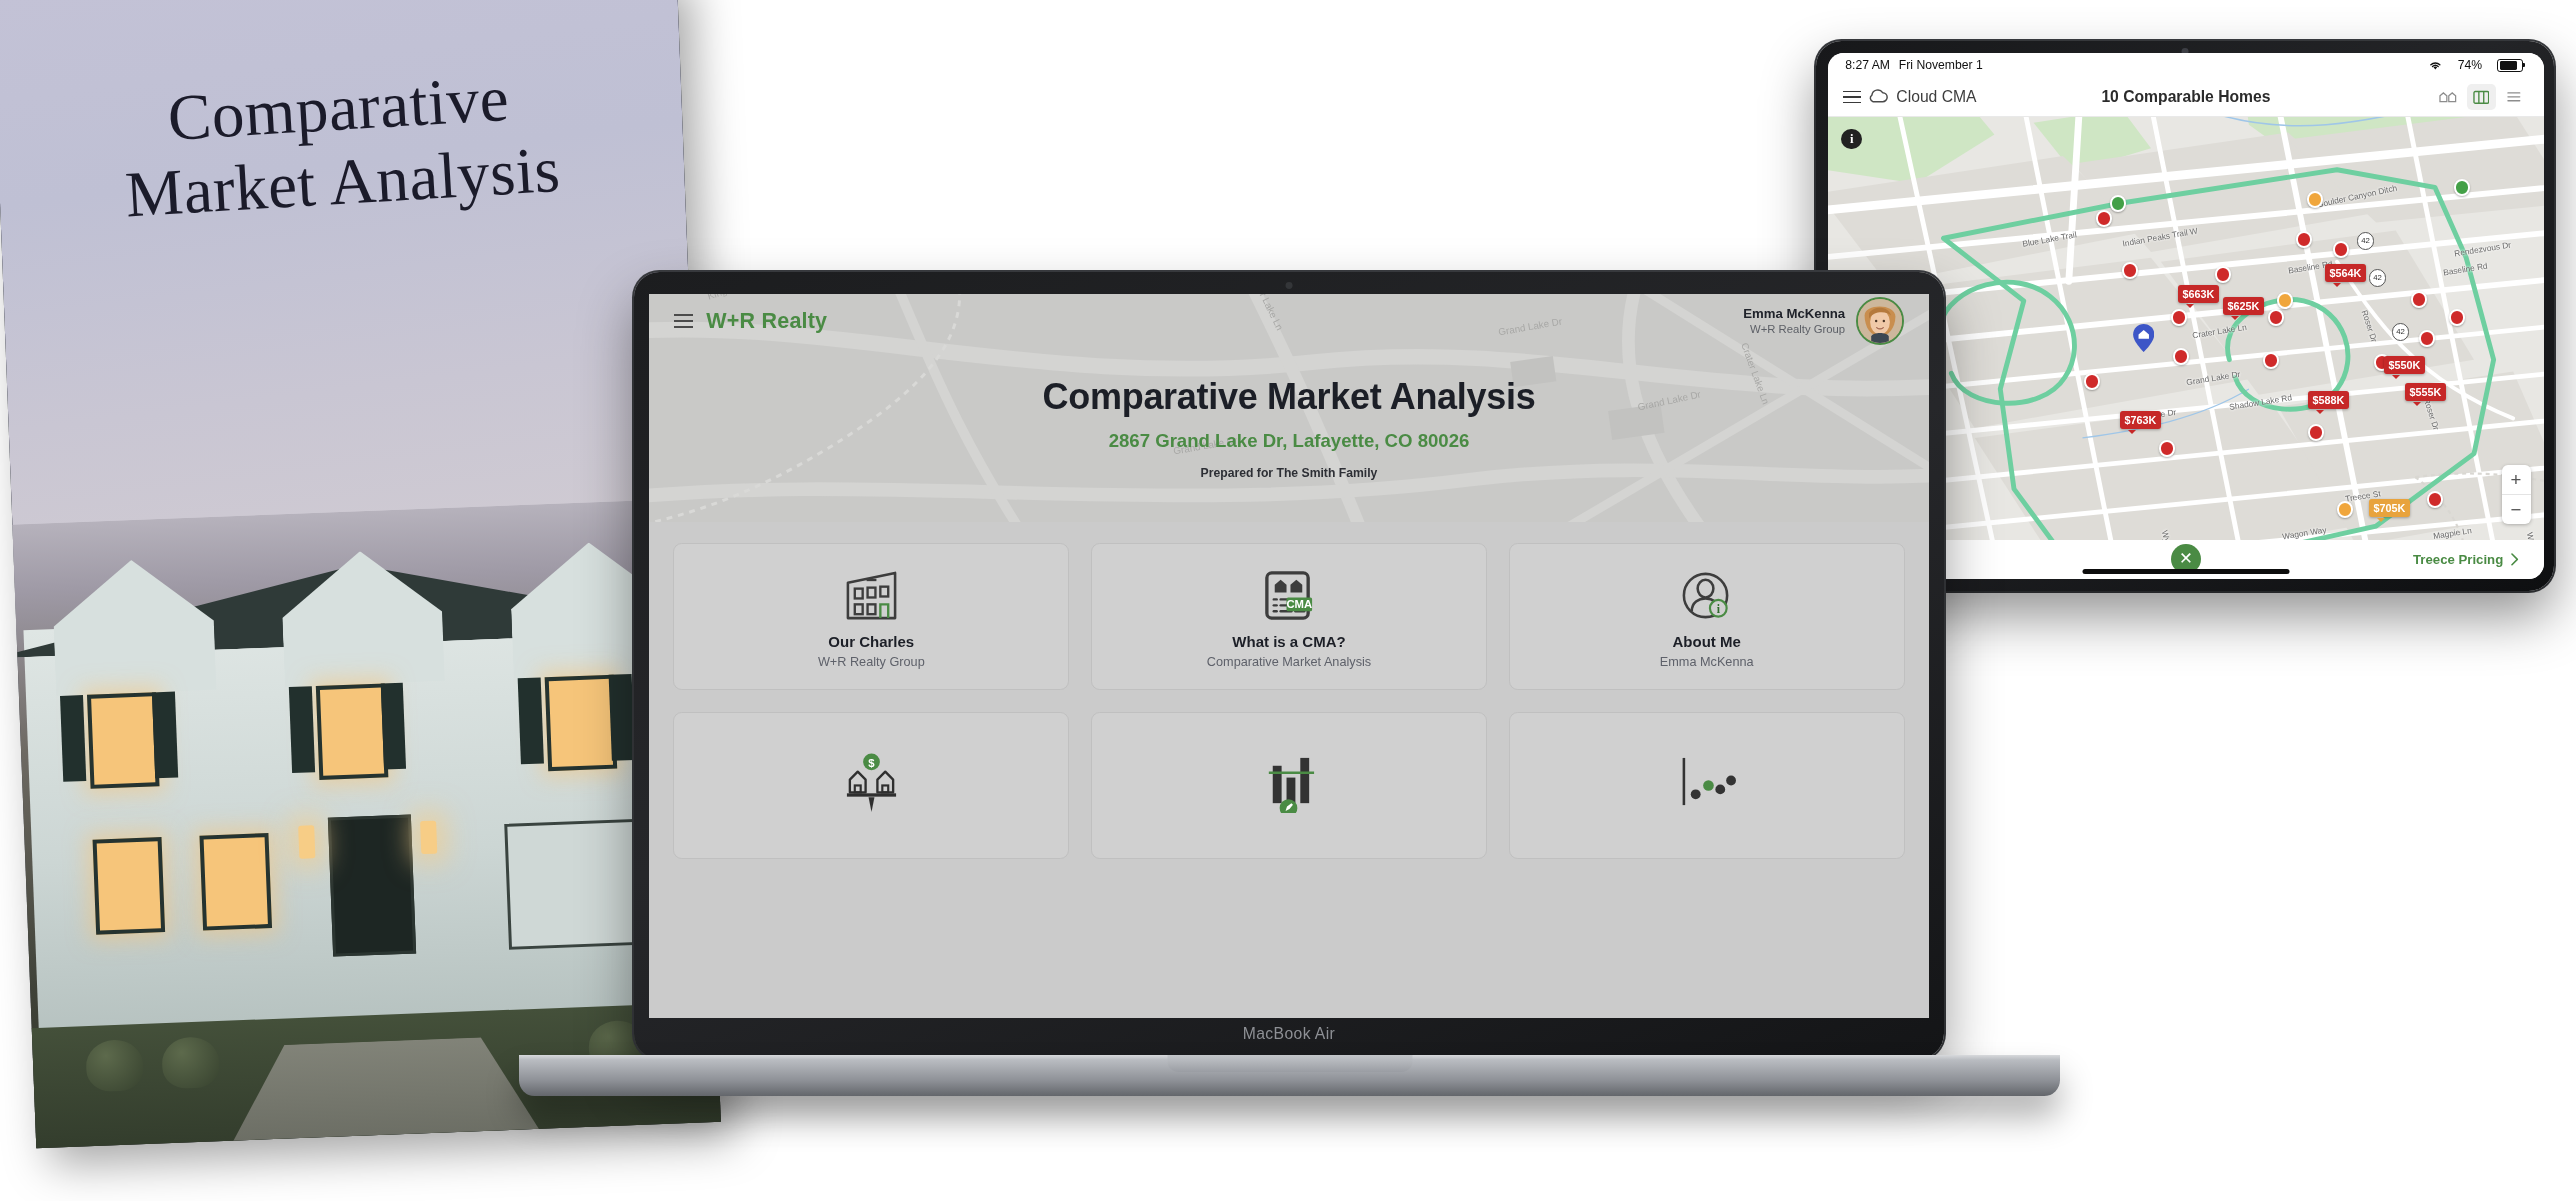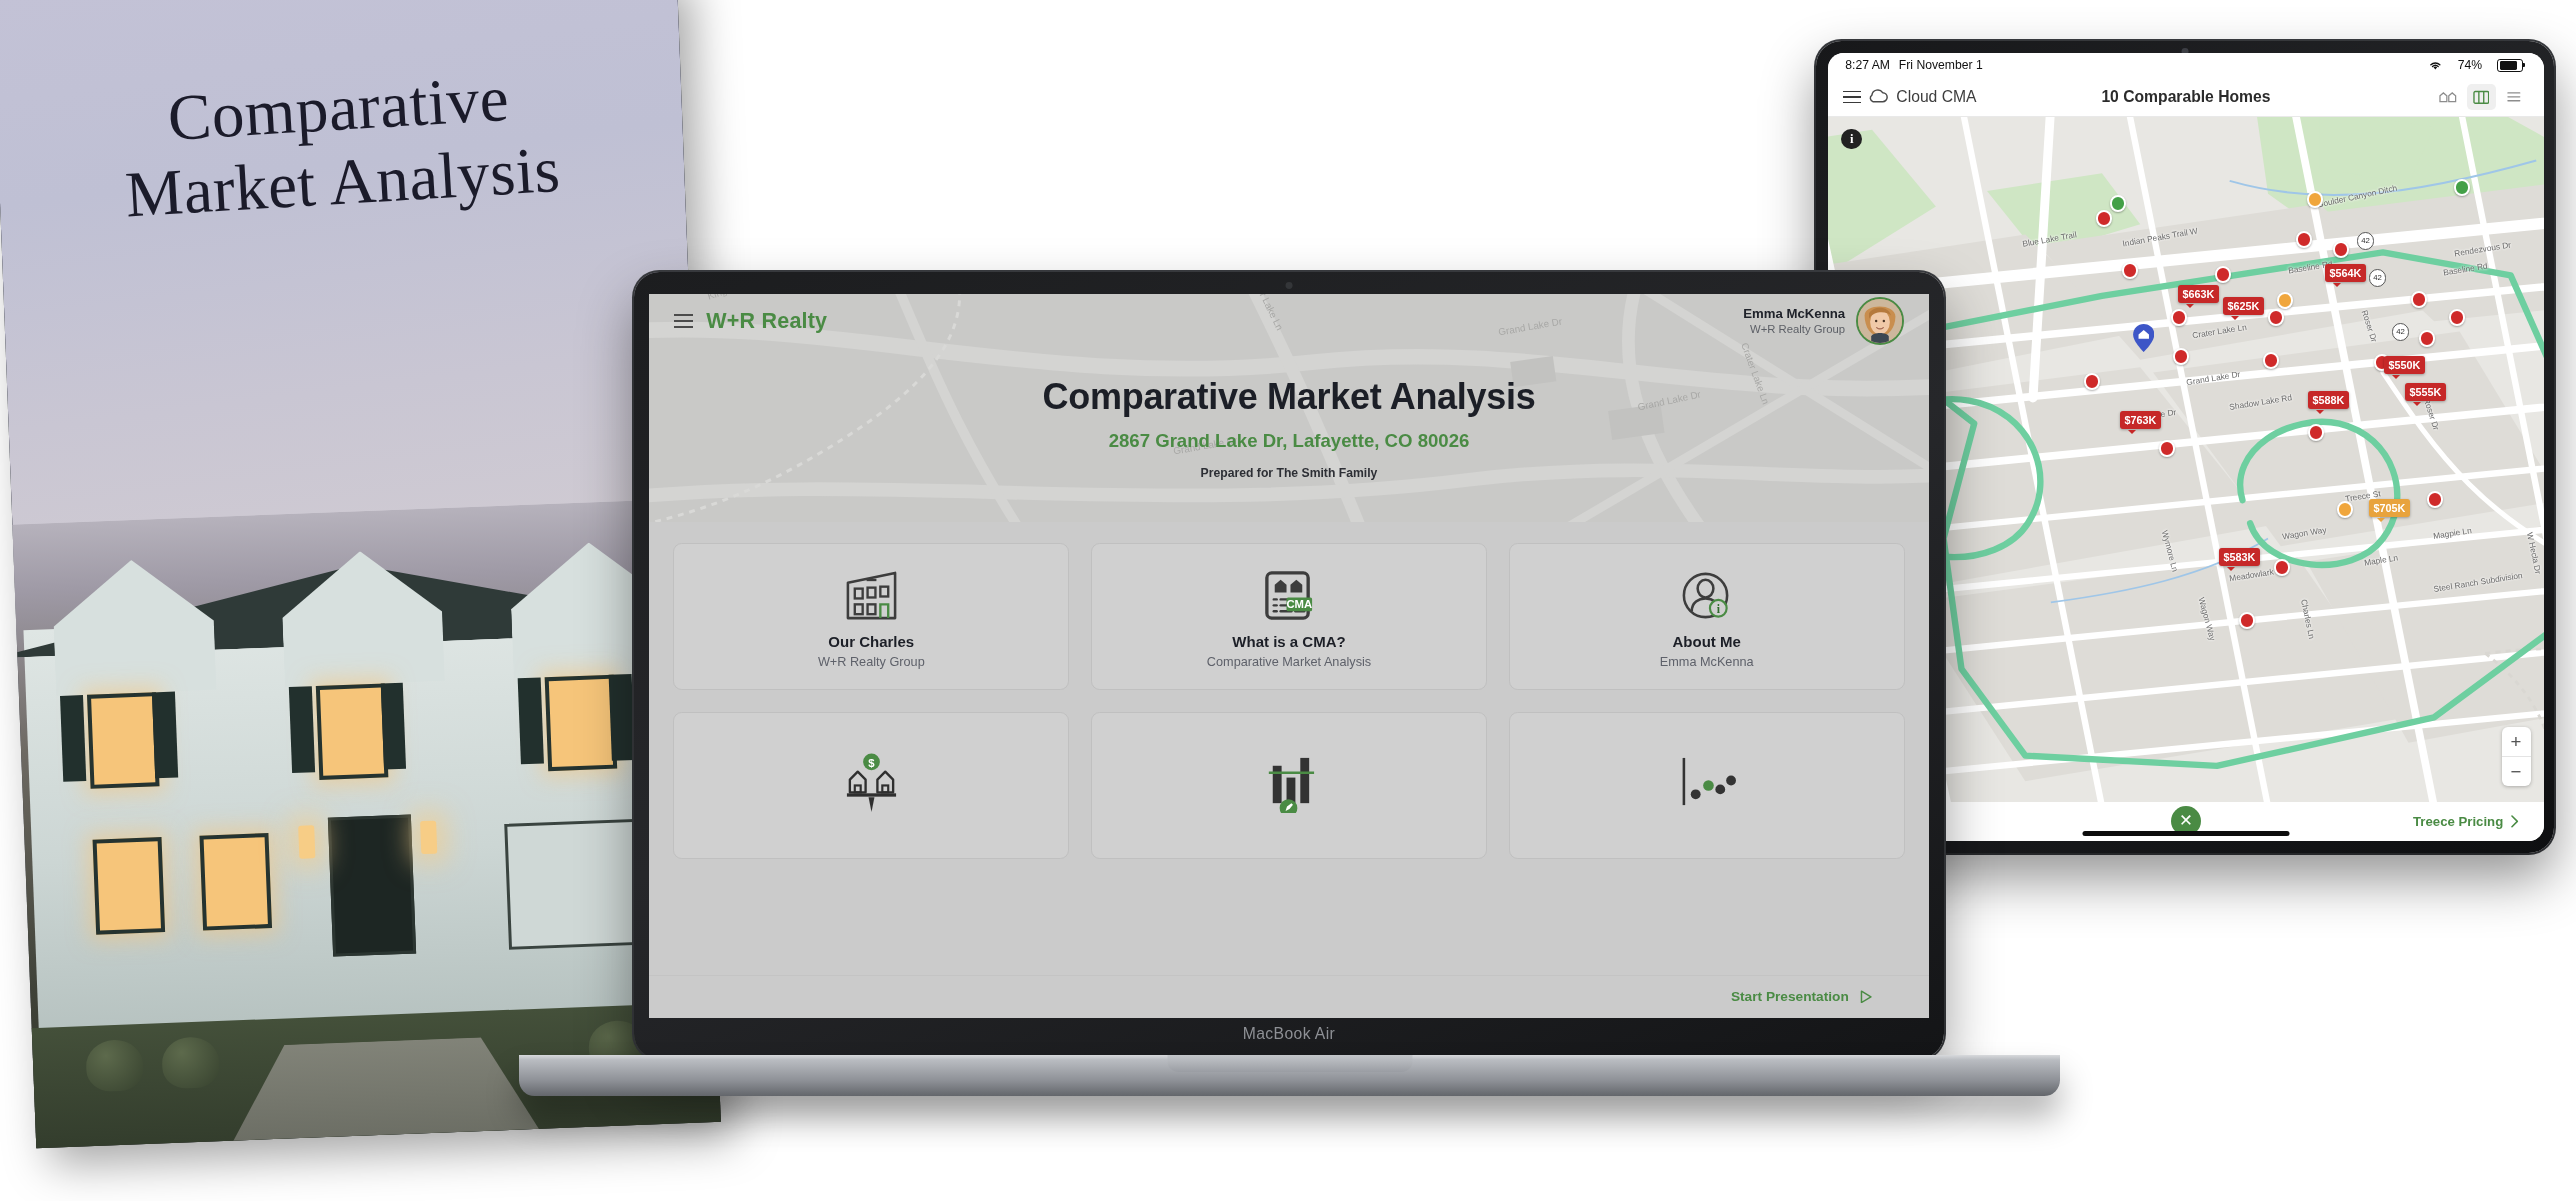"8:27 AM" .ipad { height: 812px -> 550px }
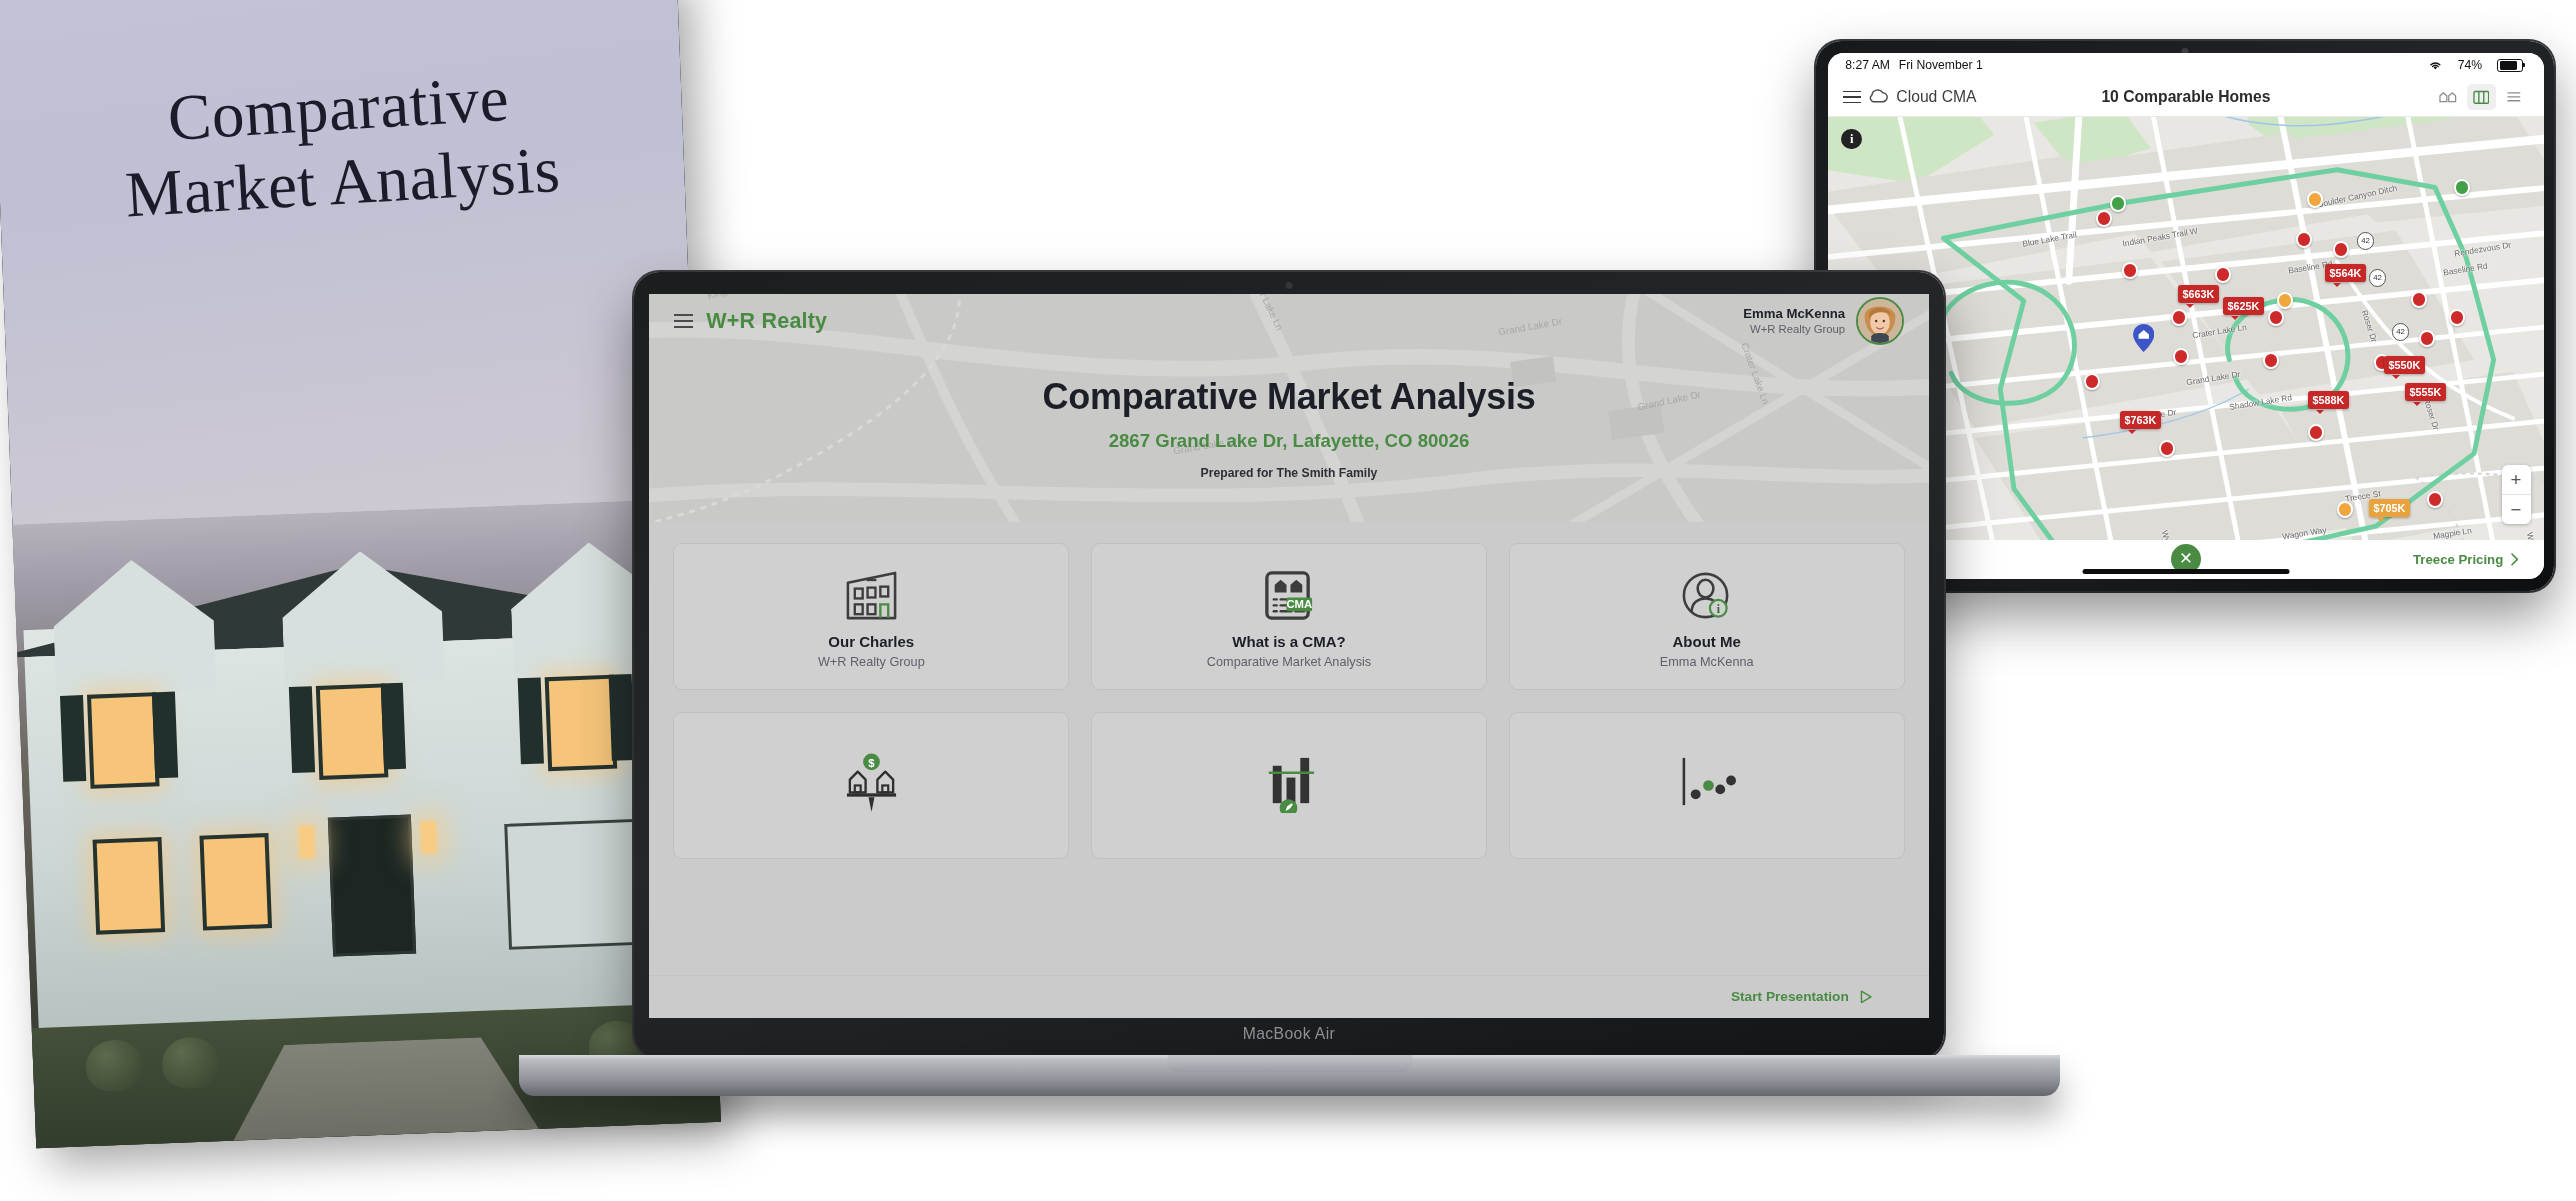"Start Presentation" div.app-foot { html: <div> <div> <span>Start Presentation</span> <svg> <path></path> </svg> </div> </div> -> none }
